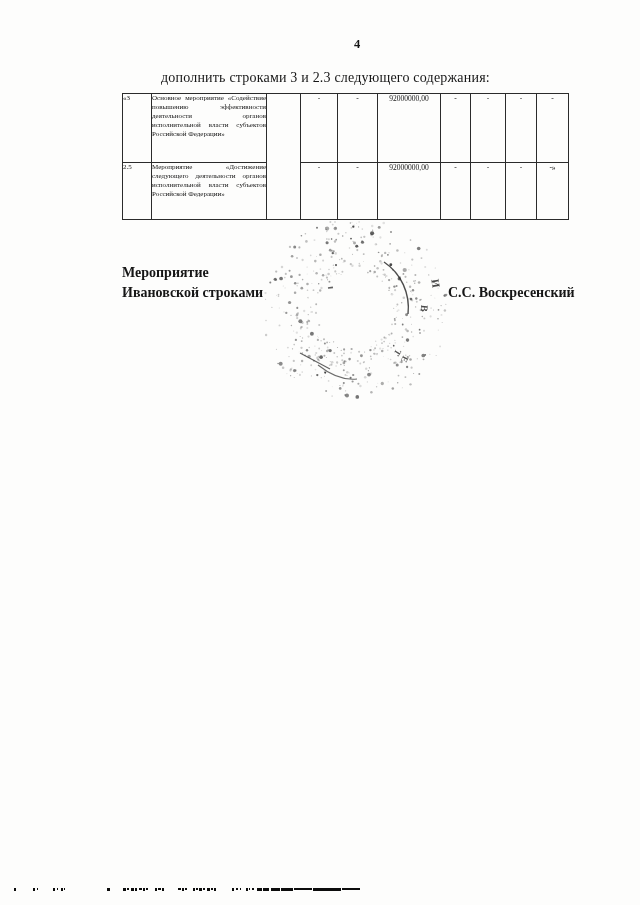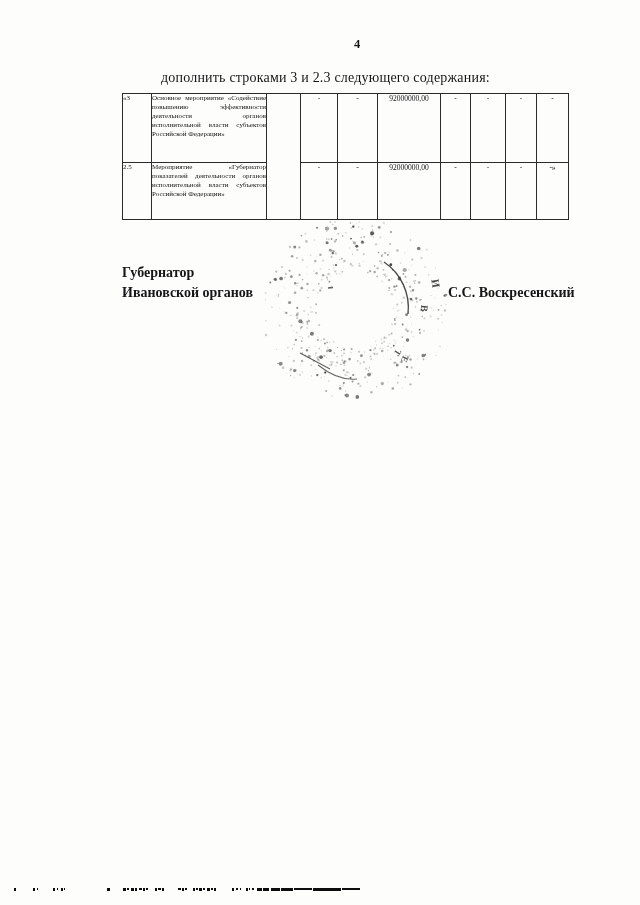"Мероприятие «Губернатор показателей" td.c-text { text: Губернатор показателей -> Достижение следующего }
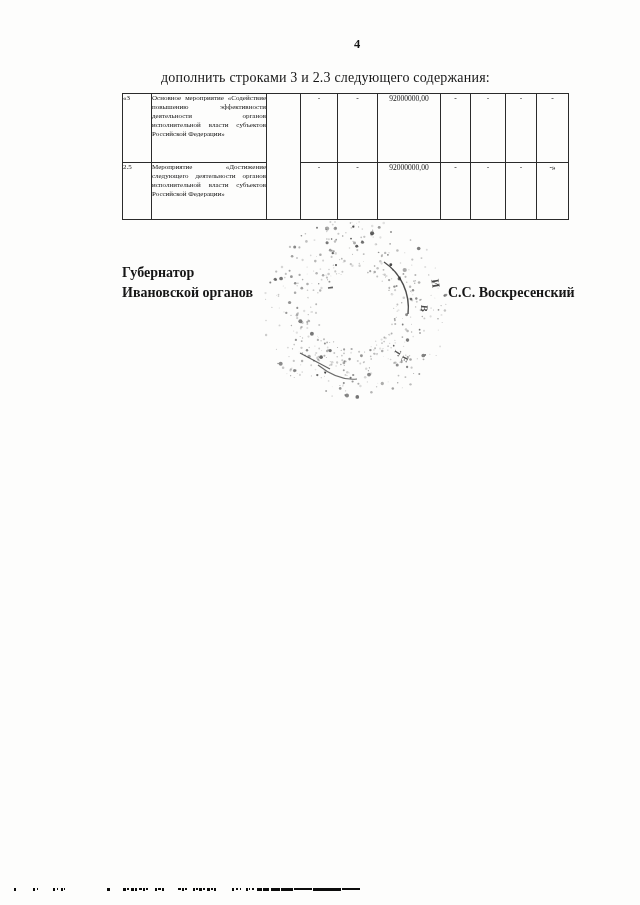"Губернатор" div { text: Губернатор -> Мероприятие }
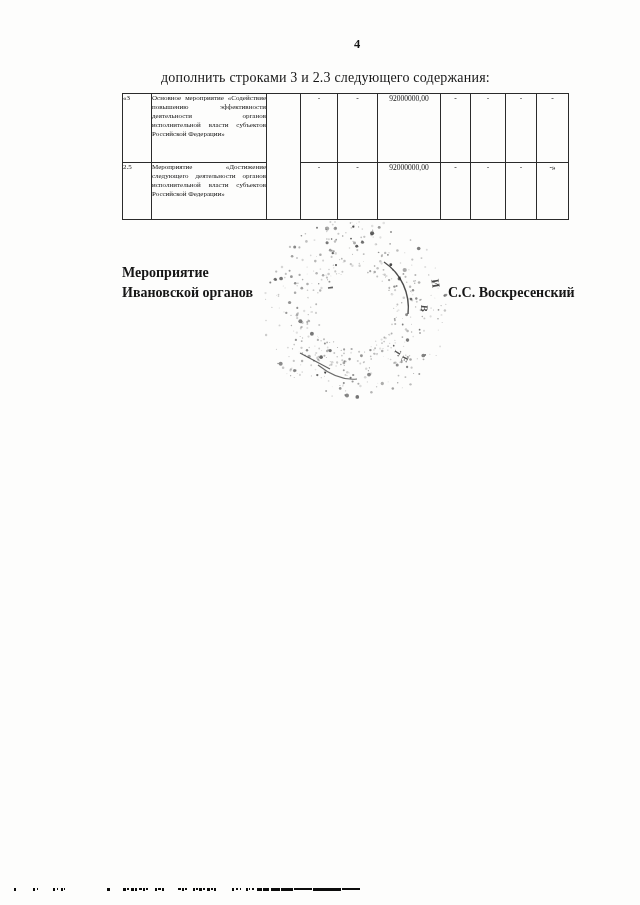"Ивановской органов" div { text: органов -> строками }
